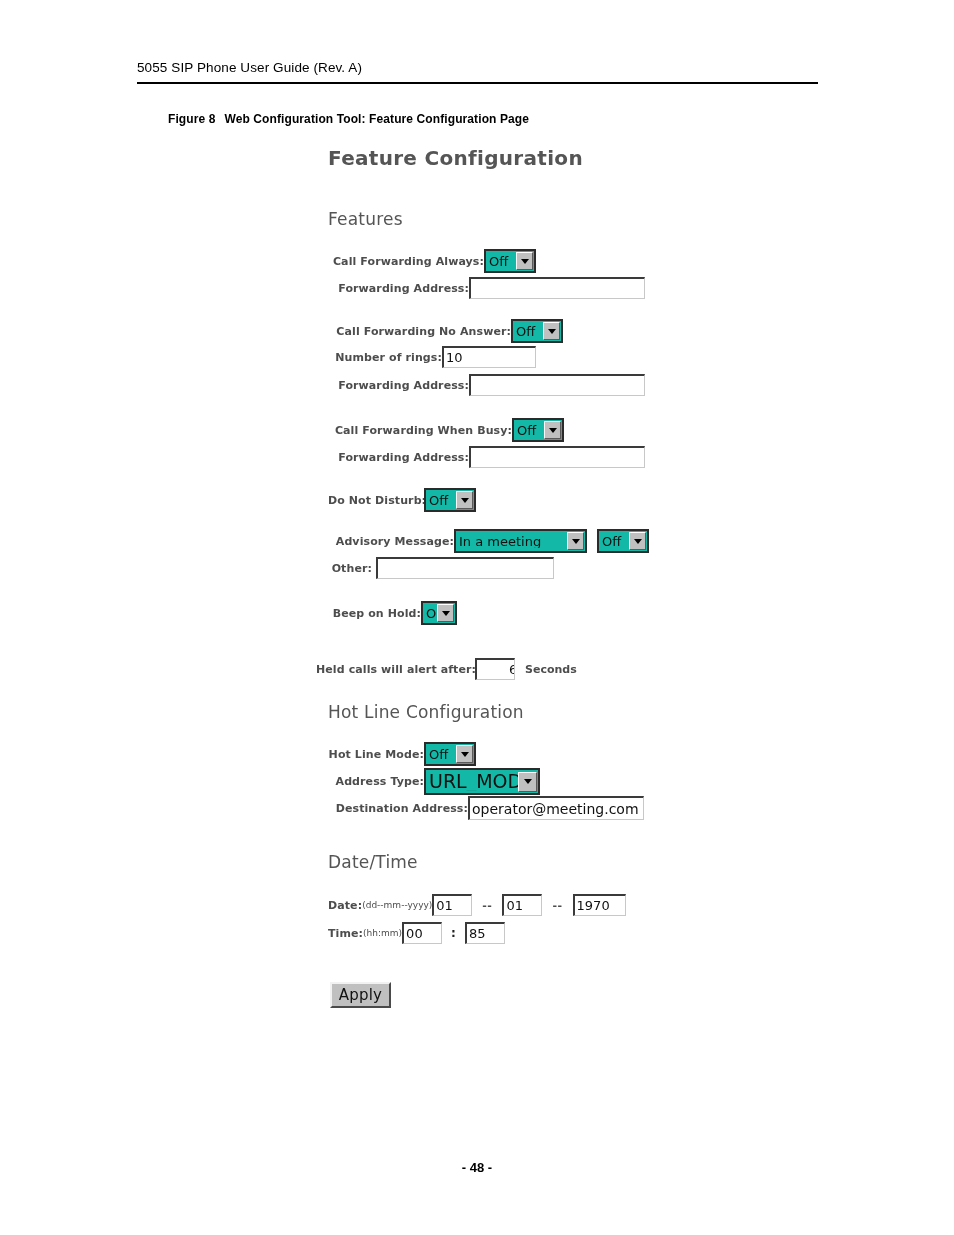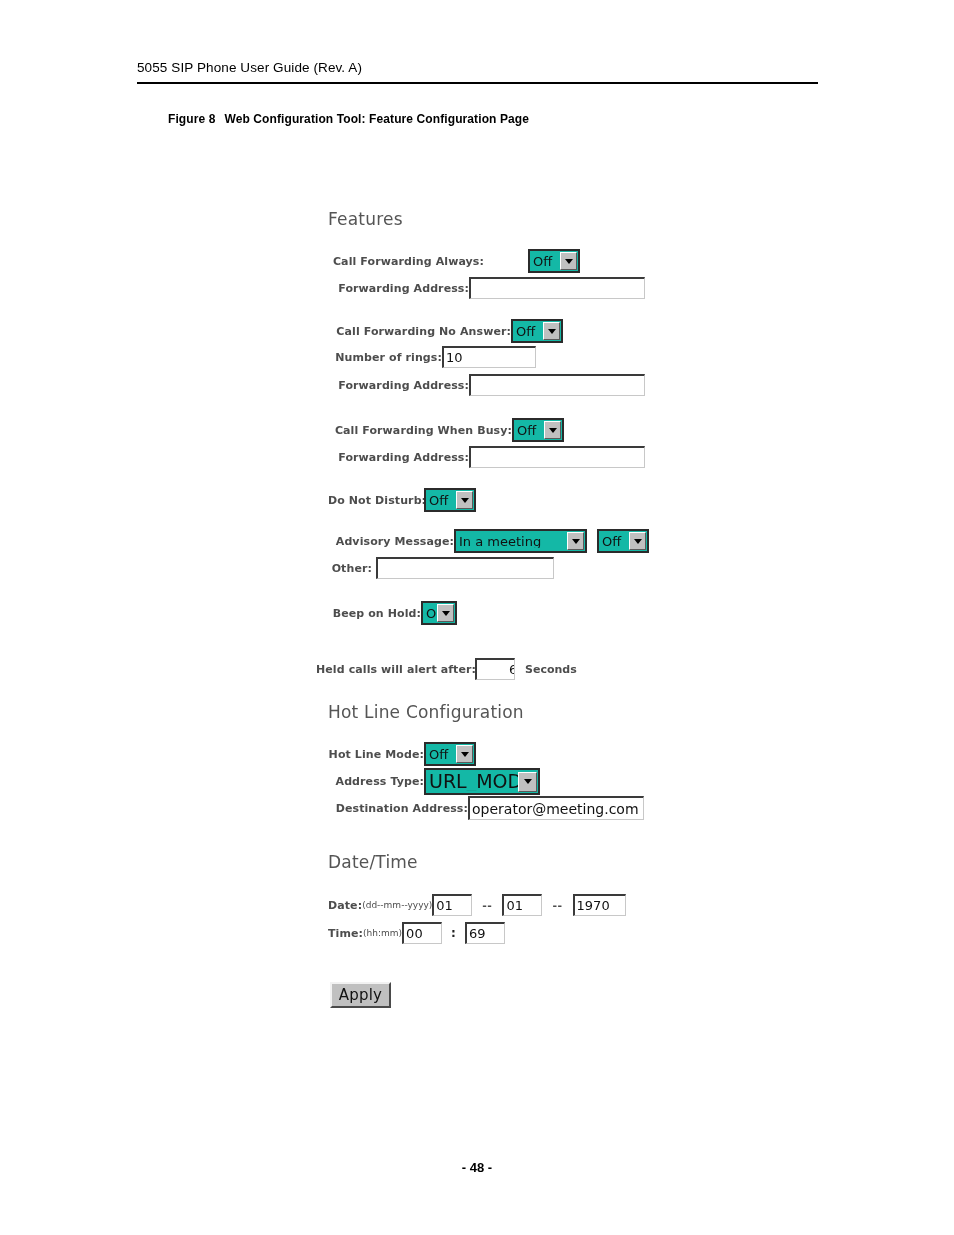"Feature Configuration" div.h1 { html: none -> <div>Feature Configuration</div> }
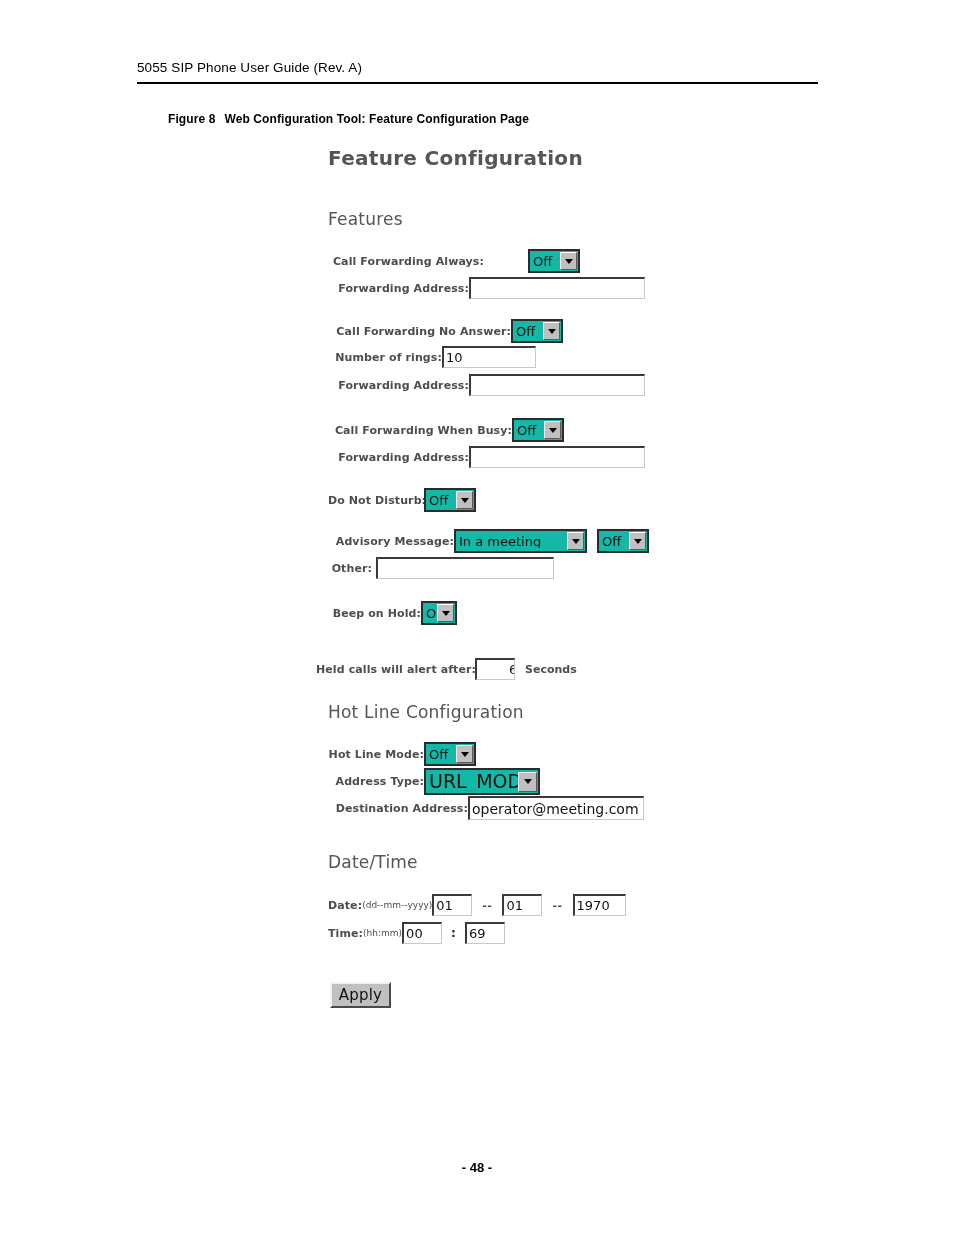"Call Forwarding Always:" div.row { gap: 44px -> none }
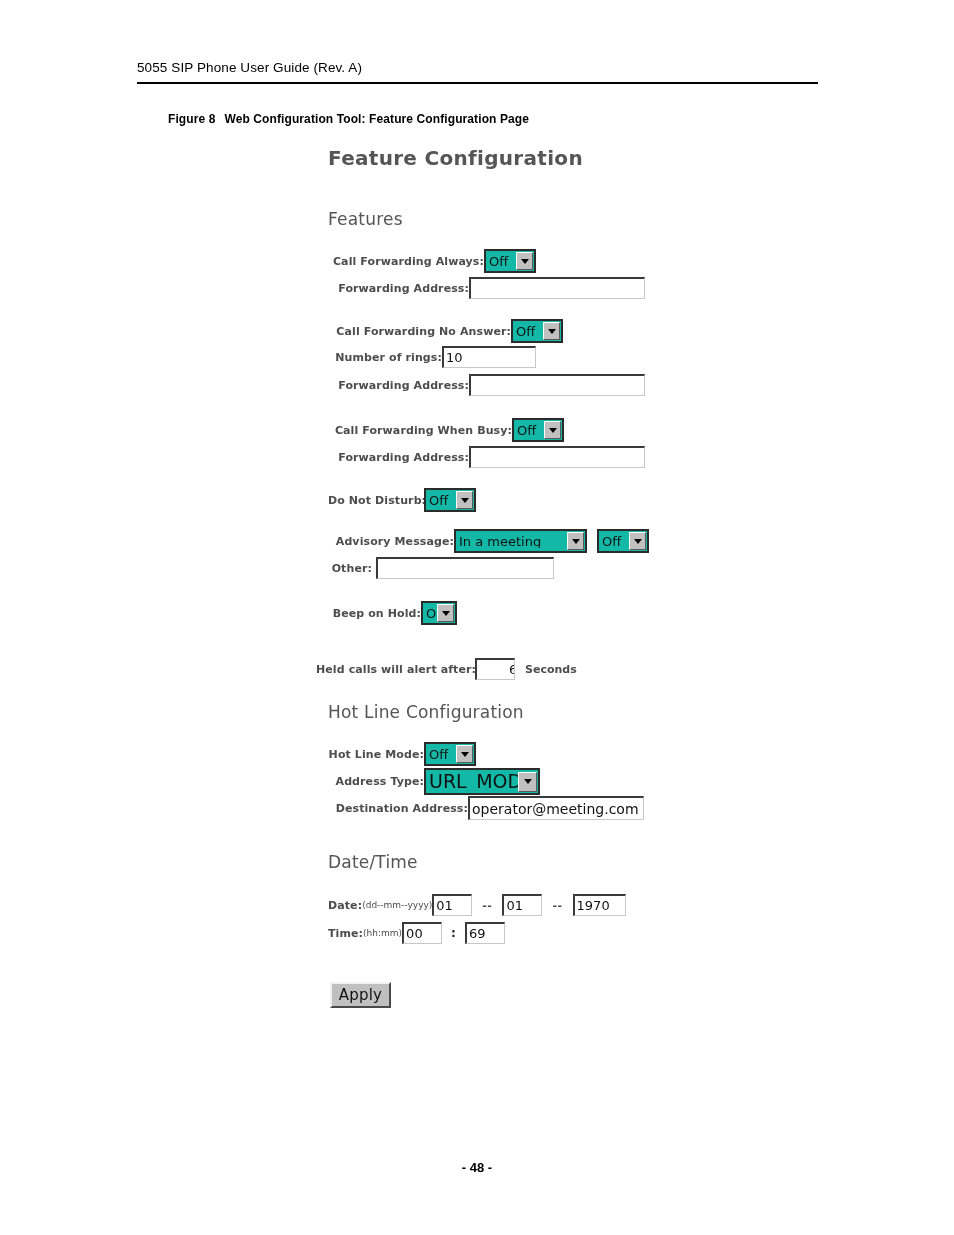"69" span.tbox { text: 69 -> 85 }
